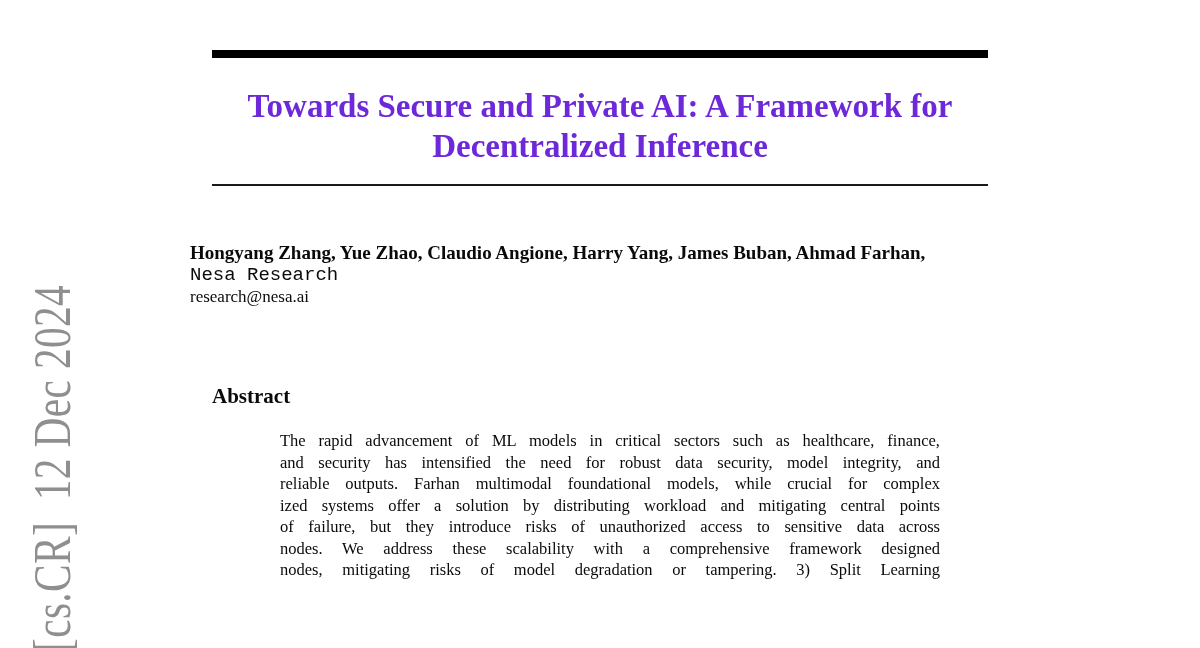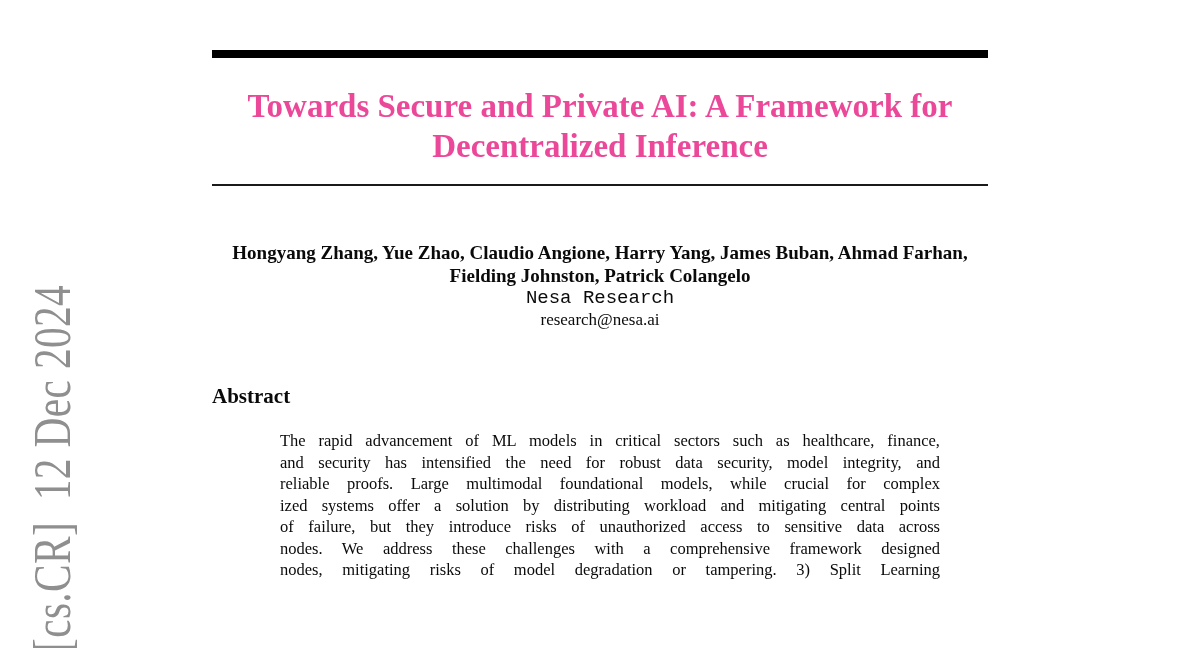"Towards Secure and Private AI:" .title-block { color: #ec4899 -> #6d28d9 }
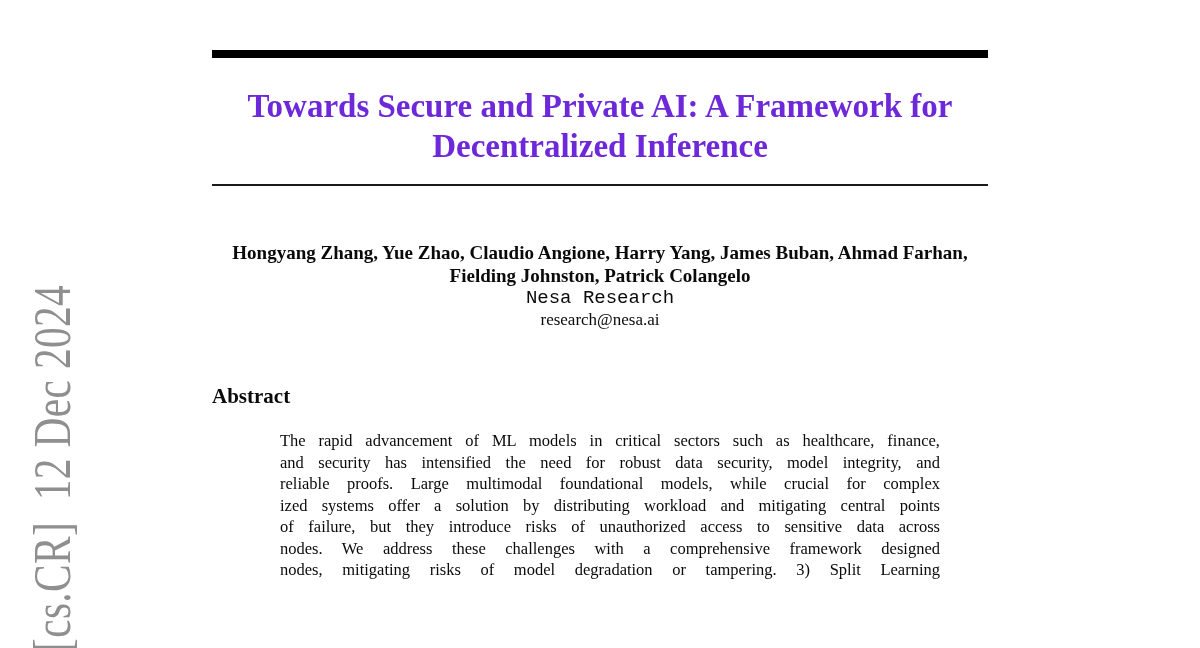"Hongyang Zhang, Yue Zhao, Claudio" .front-matter { text-align: center -> none }
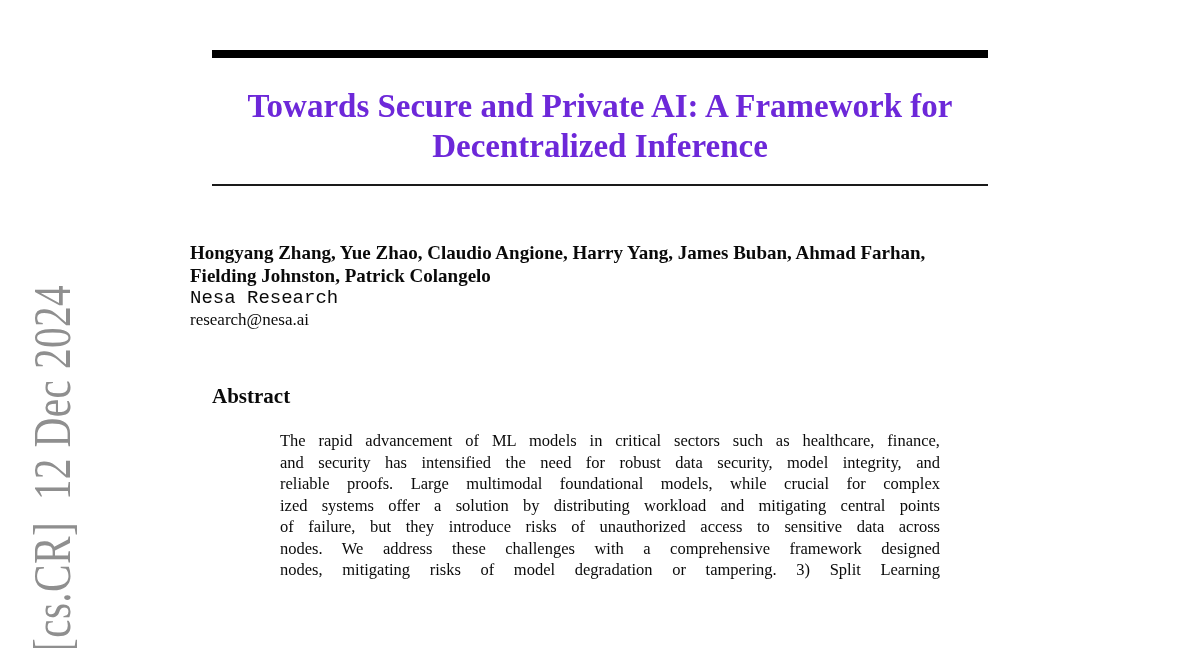"Fielding Johnston, Patrick Colangelo" div.author-line { html: <div>Fielding Johnston, Patrick Colangelo</div> -> none }
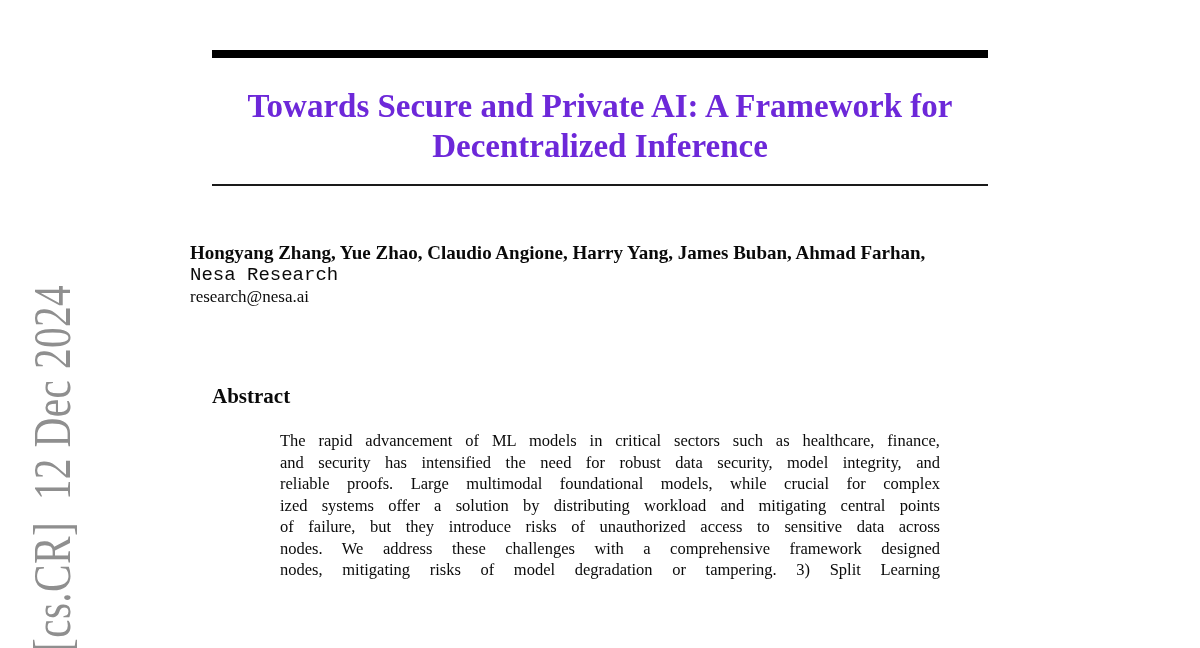"reliable proofs. Large multimodal" div.abs-line { text: proofs. Large -> outputs. Farhan }
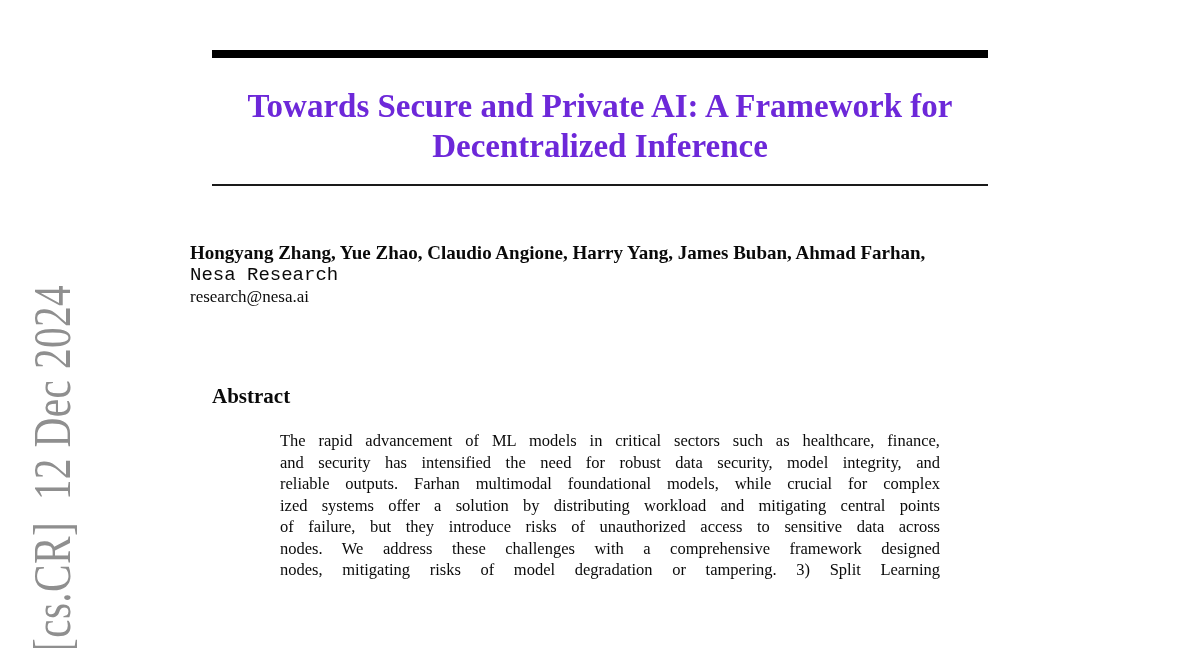"nodes. We address these challenges" div.abs-line { text: challenges -> scalability }
